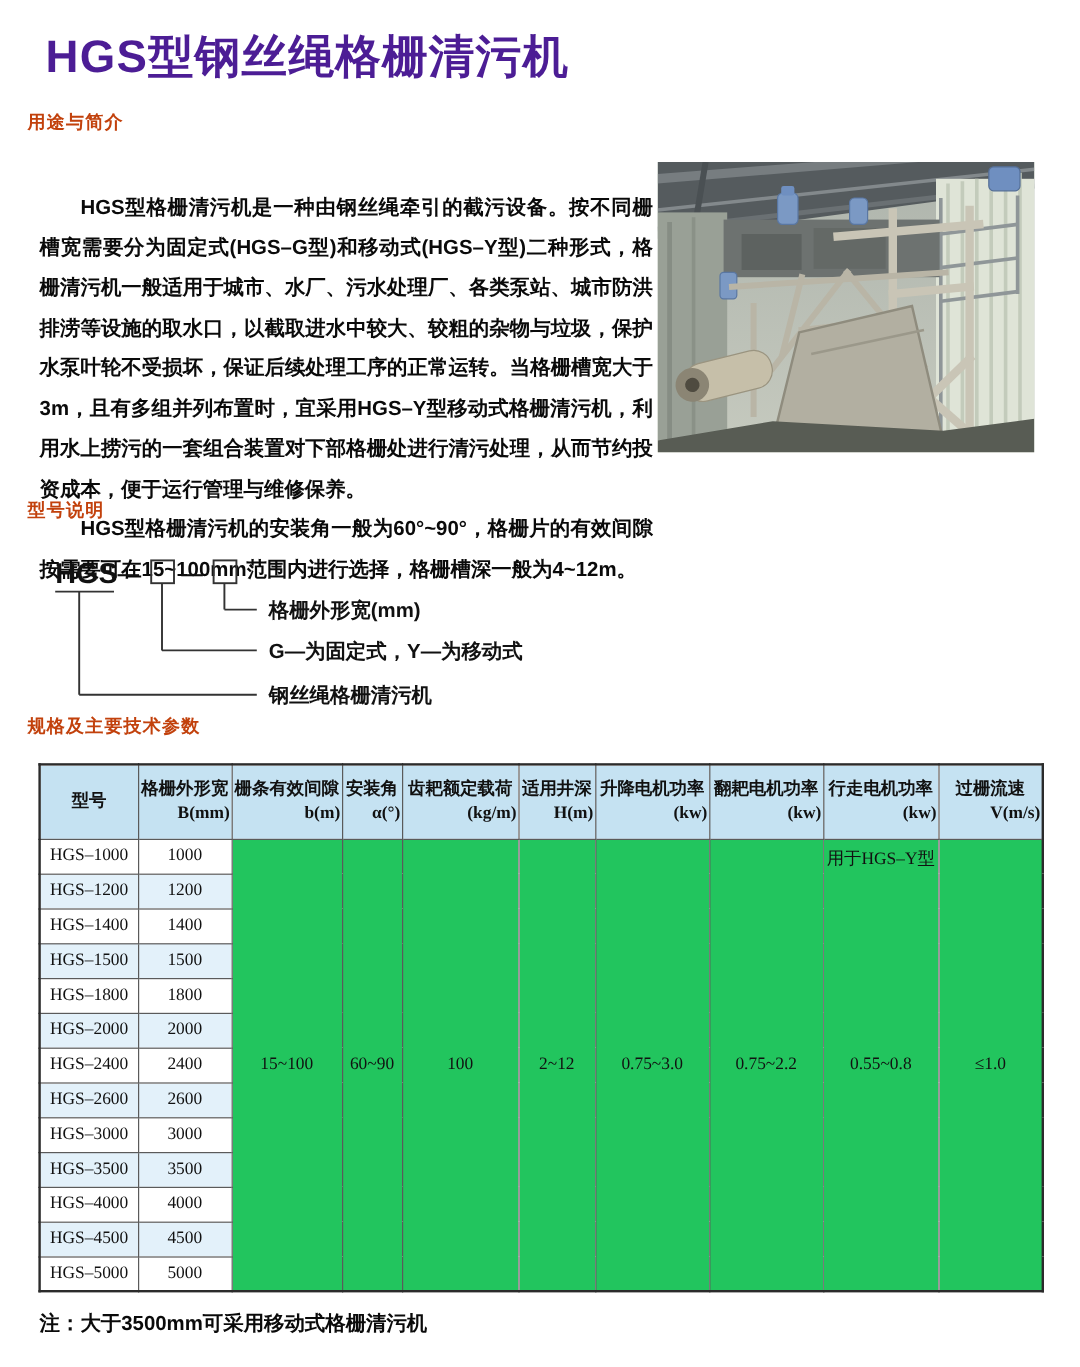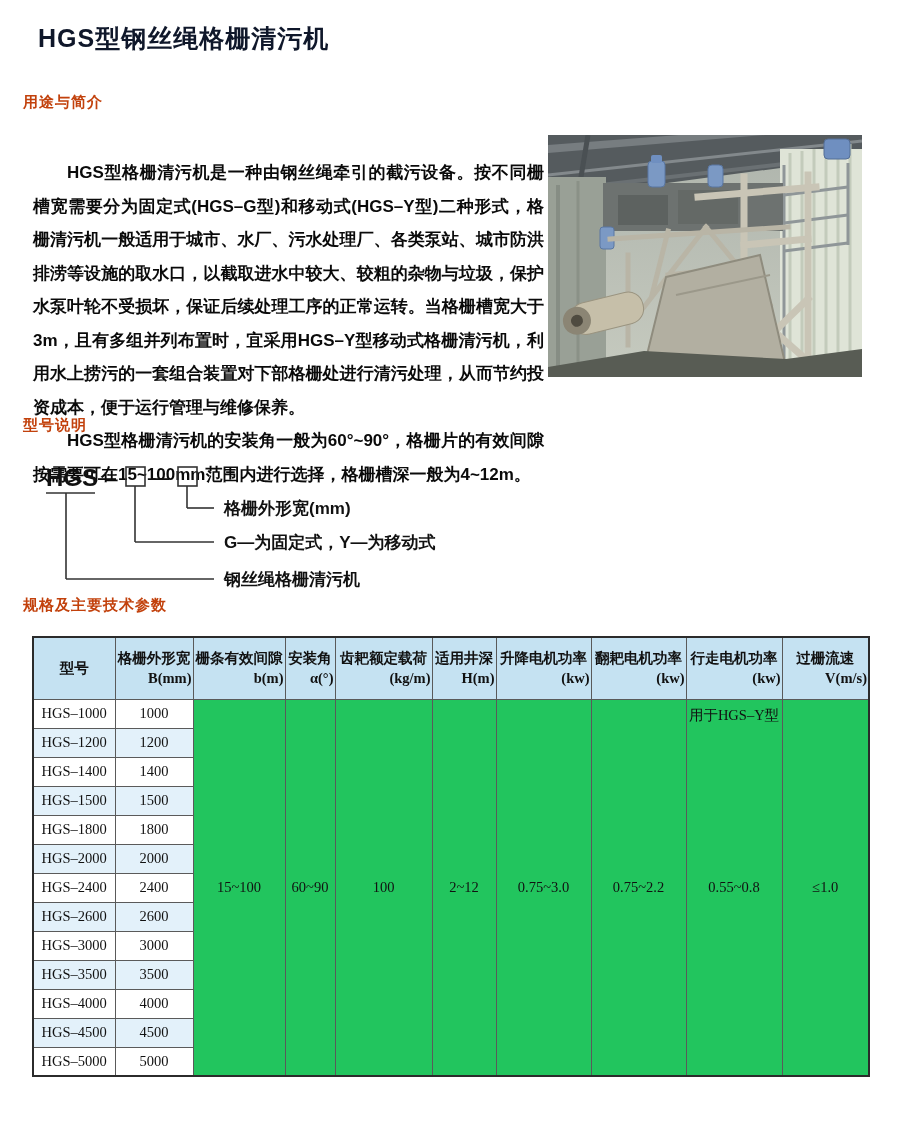"HGS型钢丝绳格栅清污机" .title { color: #0f172a -> #4c1d95; font-size: 25px -> 38px }
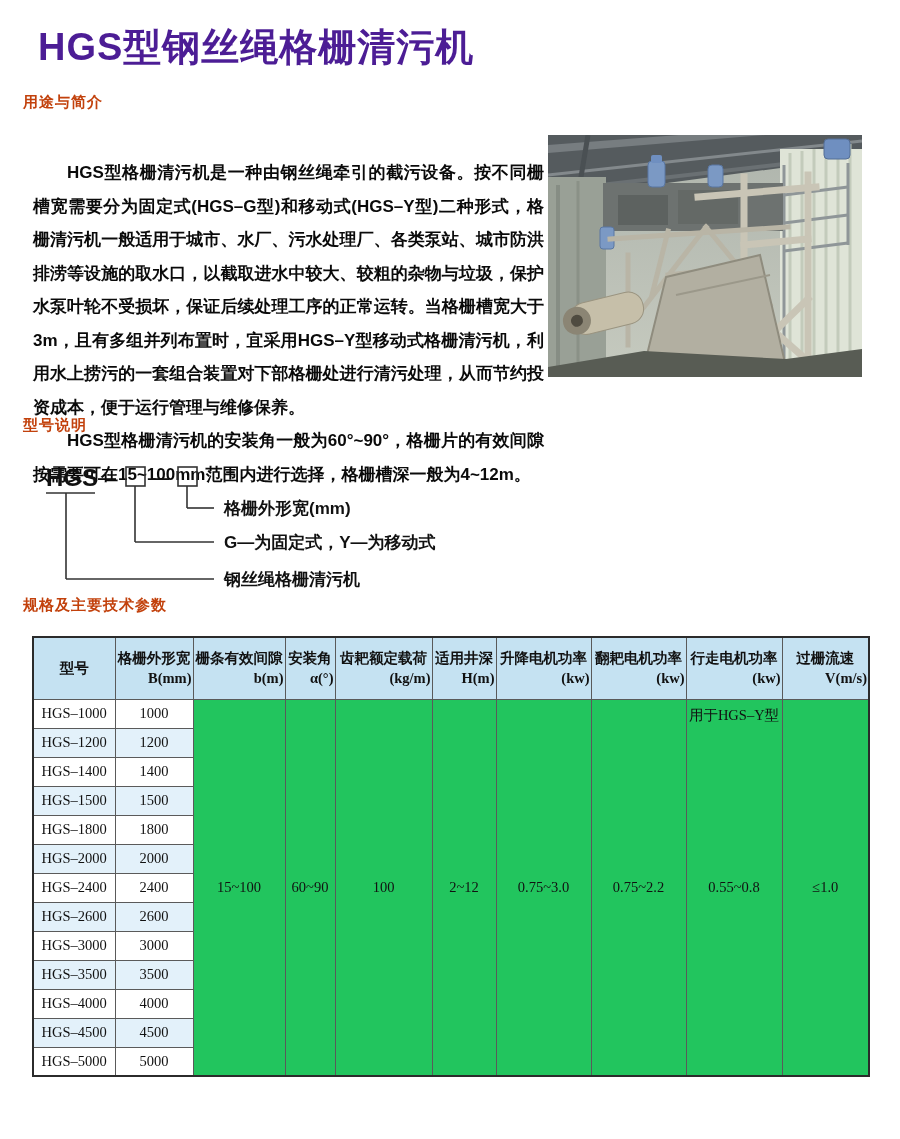"注：大于3500mm可采用移动式格栅清污机" div.foot-note { html: none -> <div>注：大于3500mm可采用移动式格栅清污机</div> }
